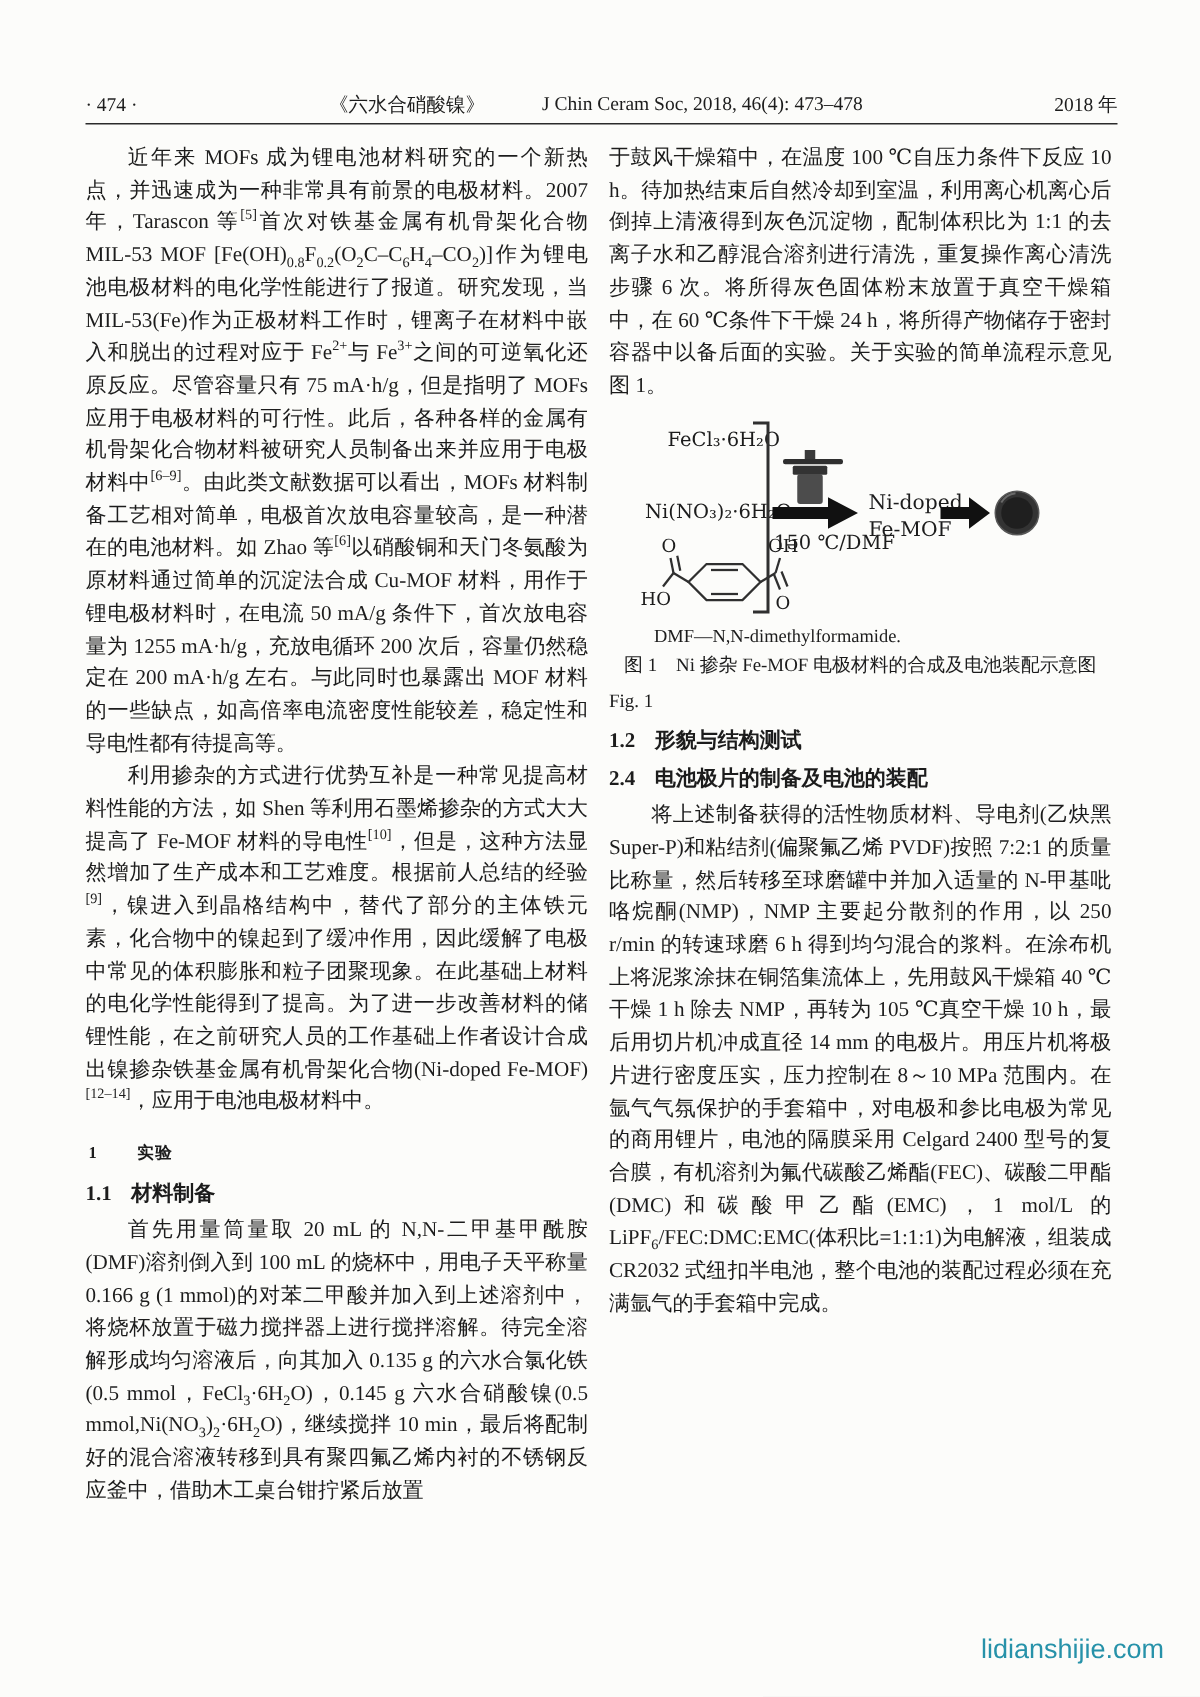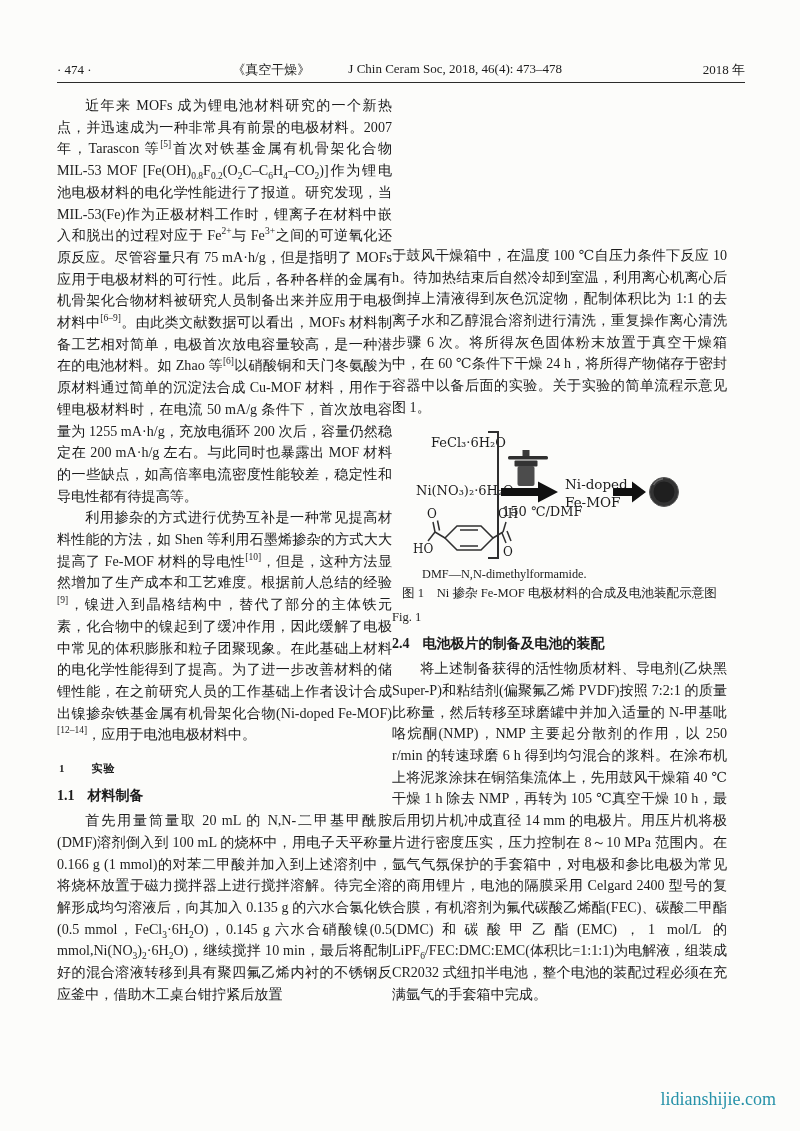"《真空干燥》" span { text: 真空干燥 -> 六水合硝酸镍 }
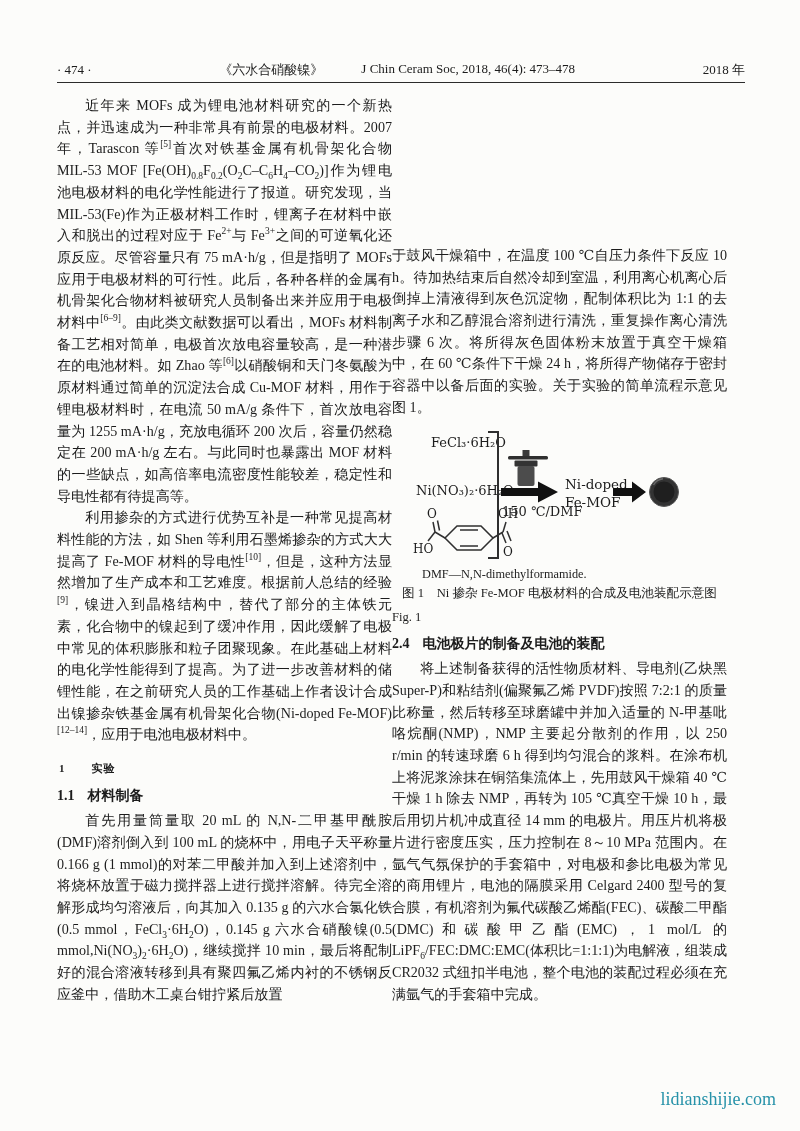"近年来 MOFs" .columns { align-items: flex-end -> none; gap: 0 -> 14px }
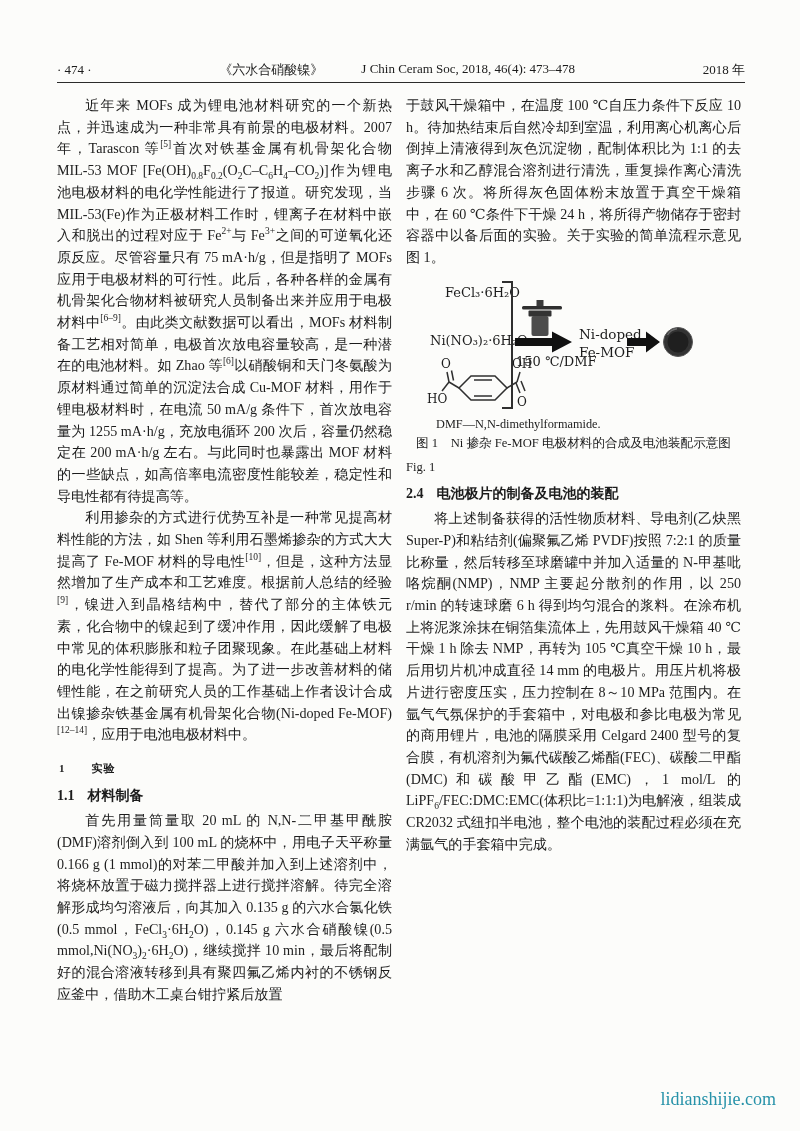"1.2 形貌与结构测试" h3.sub-h { html: none -> <h3><span>1.2</span><span>形貌与结构测试</span></h3> }
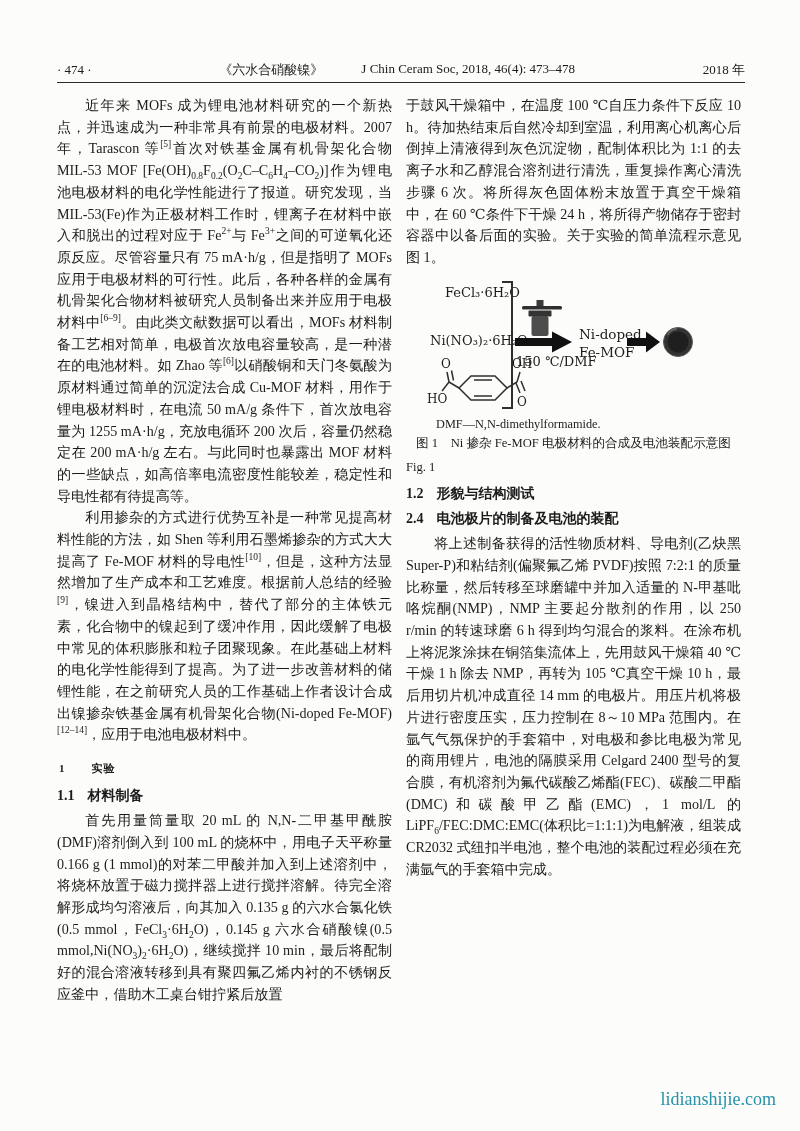"lidianshijie.com" .watermark { font-family: Liberation Serif, serif -> Liberation Sans, sans-serif }
